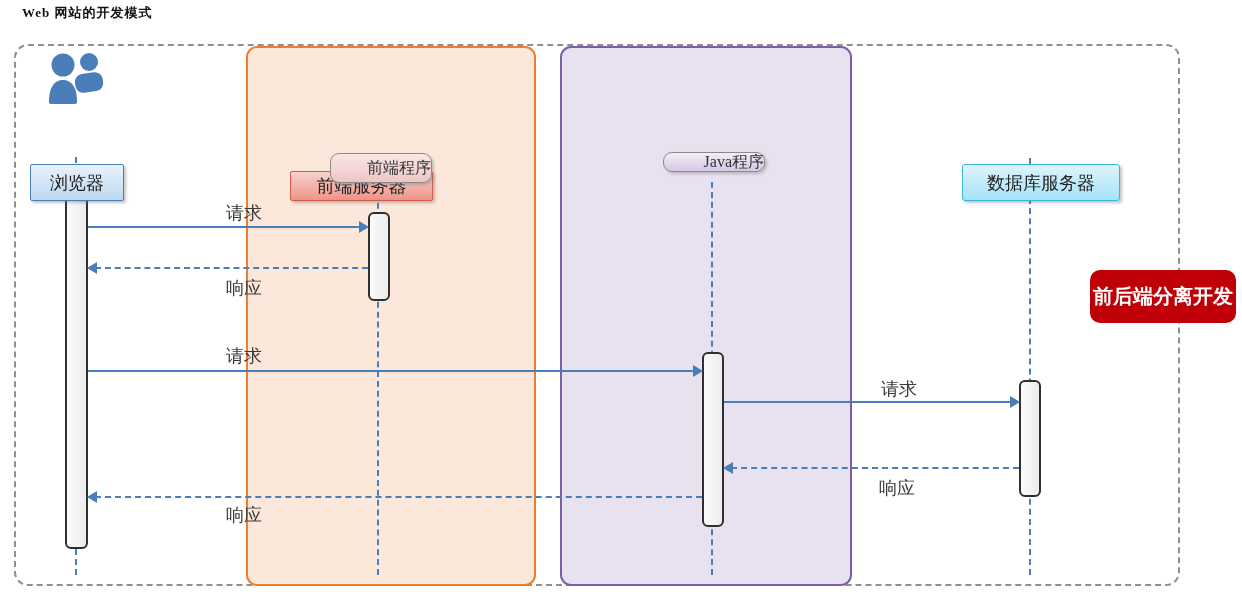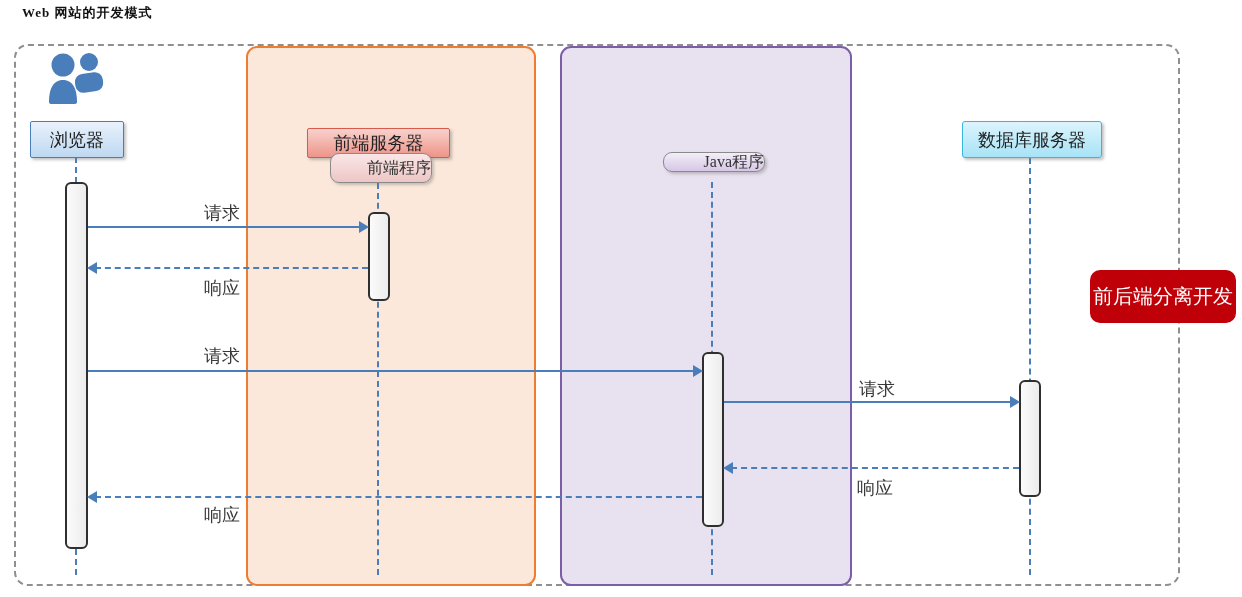"浏览器" .actor-box { margin-top: none -> 43px }
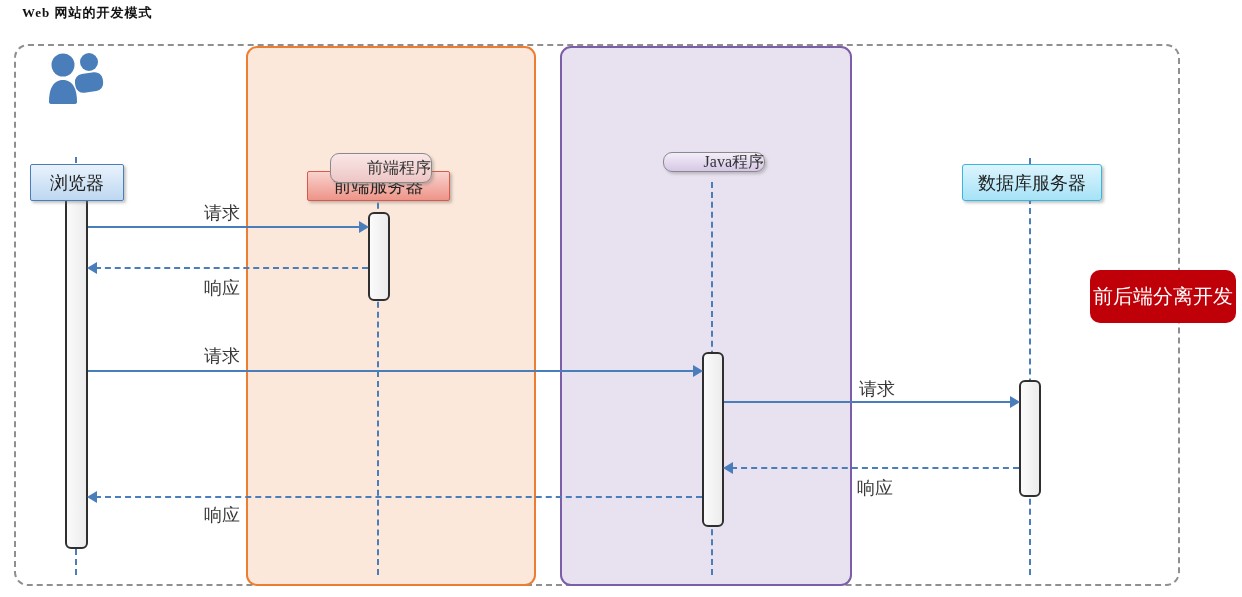"前端服务器" .actor-frontend { left: 307px -> 290px }
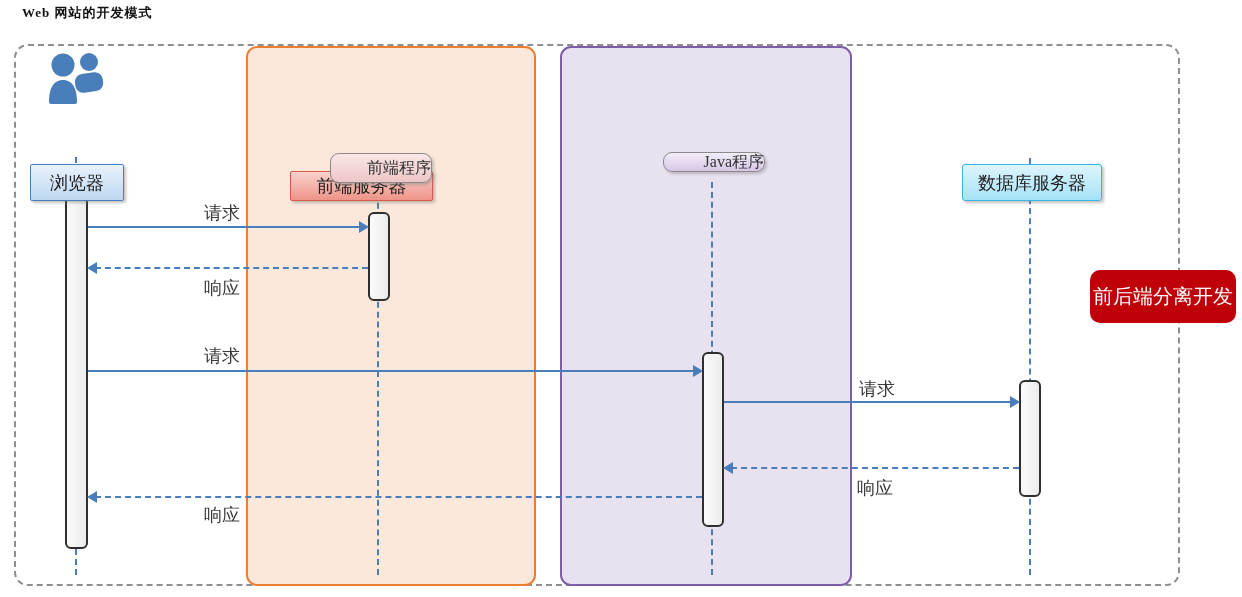"数据库服务器" .actor-database { width: 140px -> 158px }
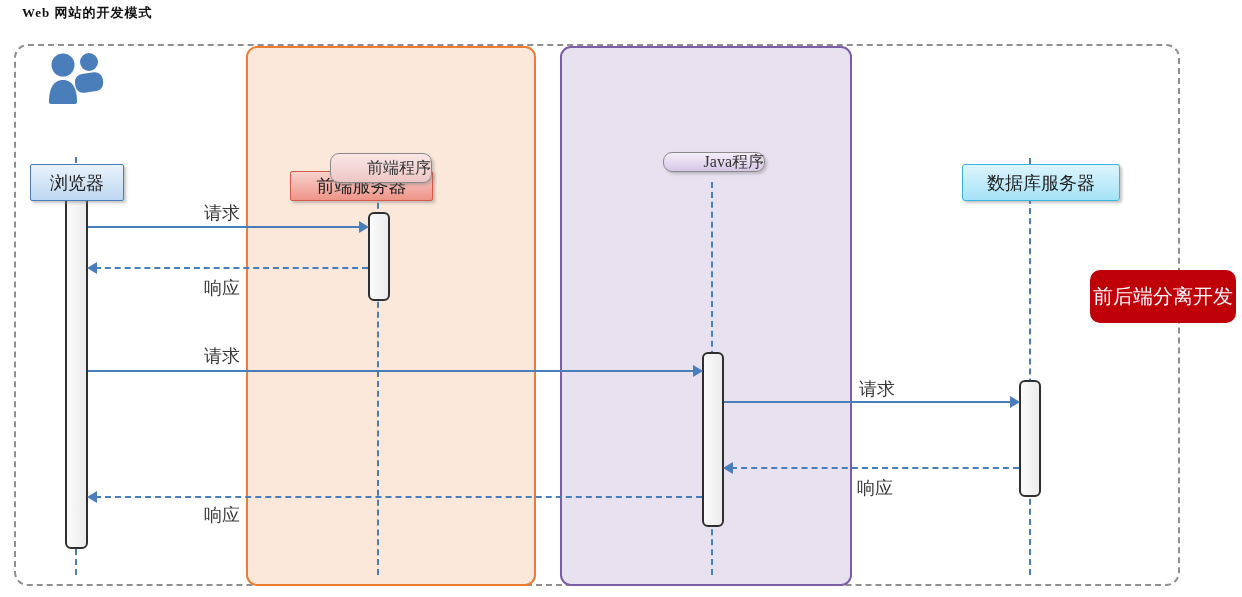"请求" .msg-label { text-align: center -> right }
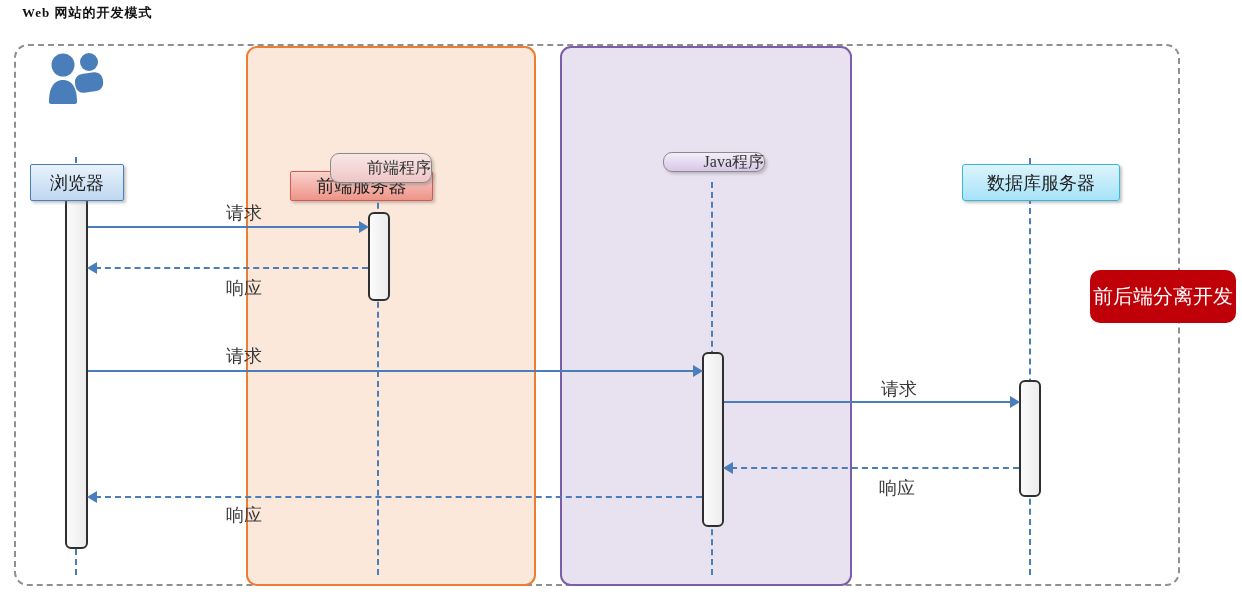"前后端分离开发" .annotation { font-weight: normal -> bold }
